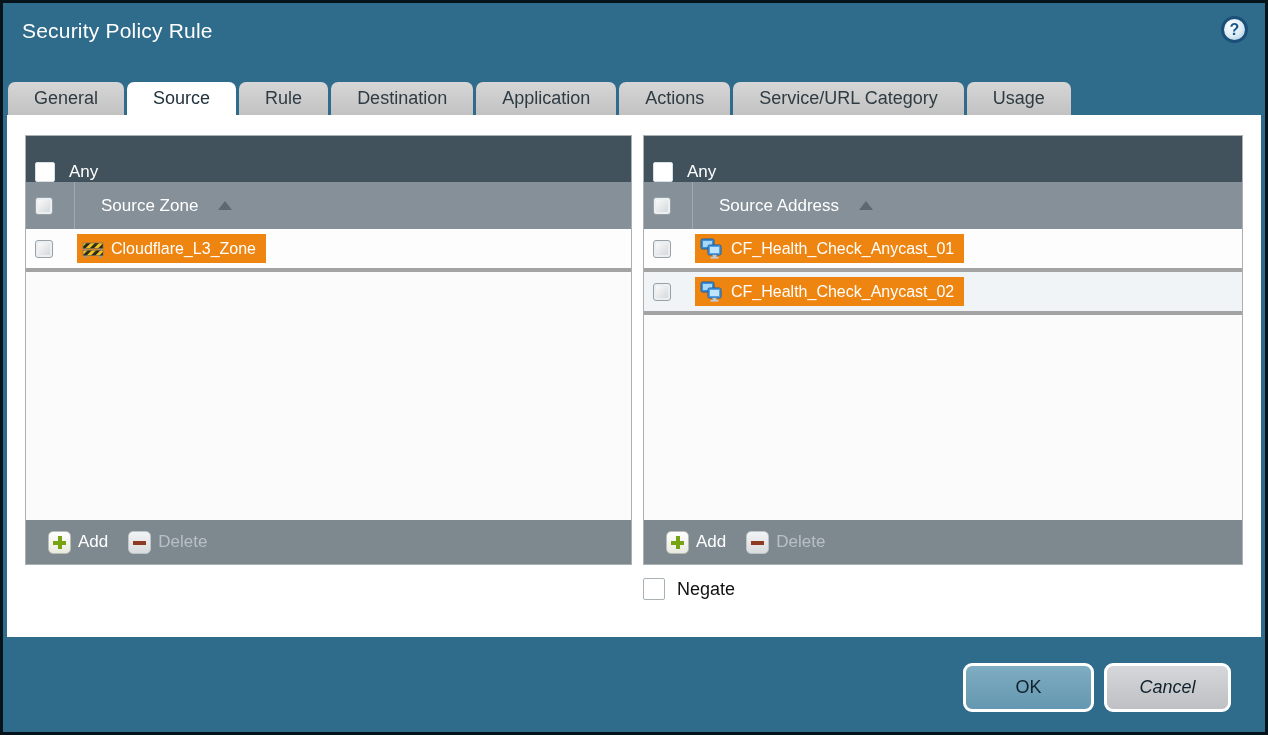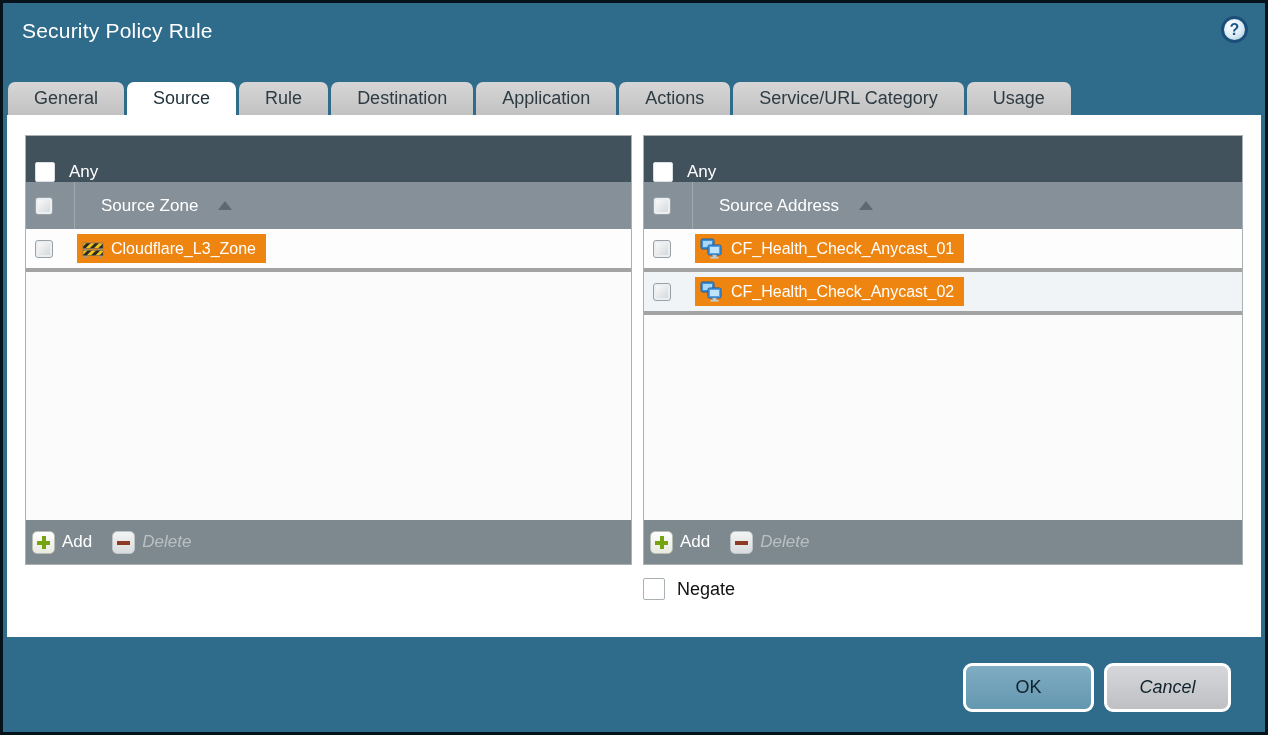"Add" .addbar { padding-left: 6px -> 22px }
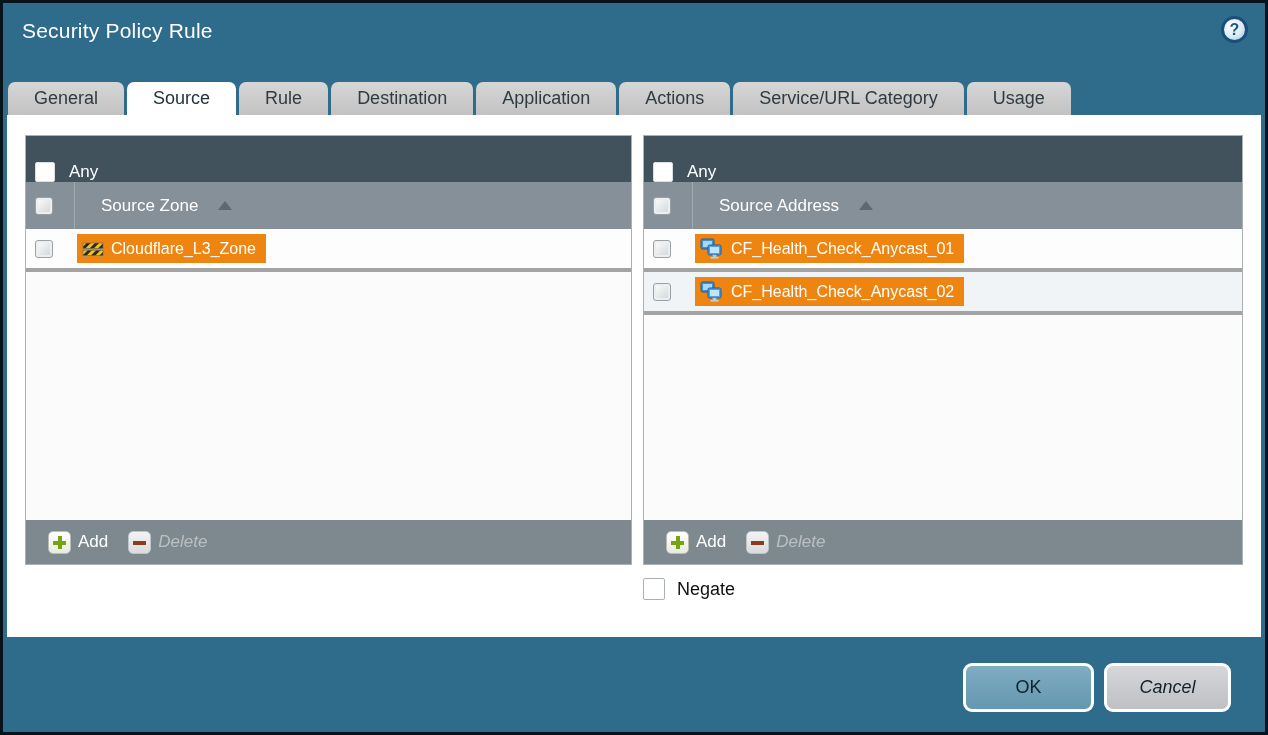"Delete" .bar-btn.disabled .txt { font-style: italic -> none }
